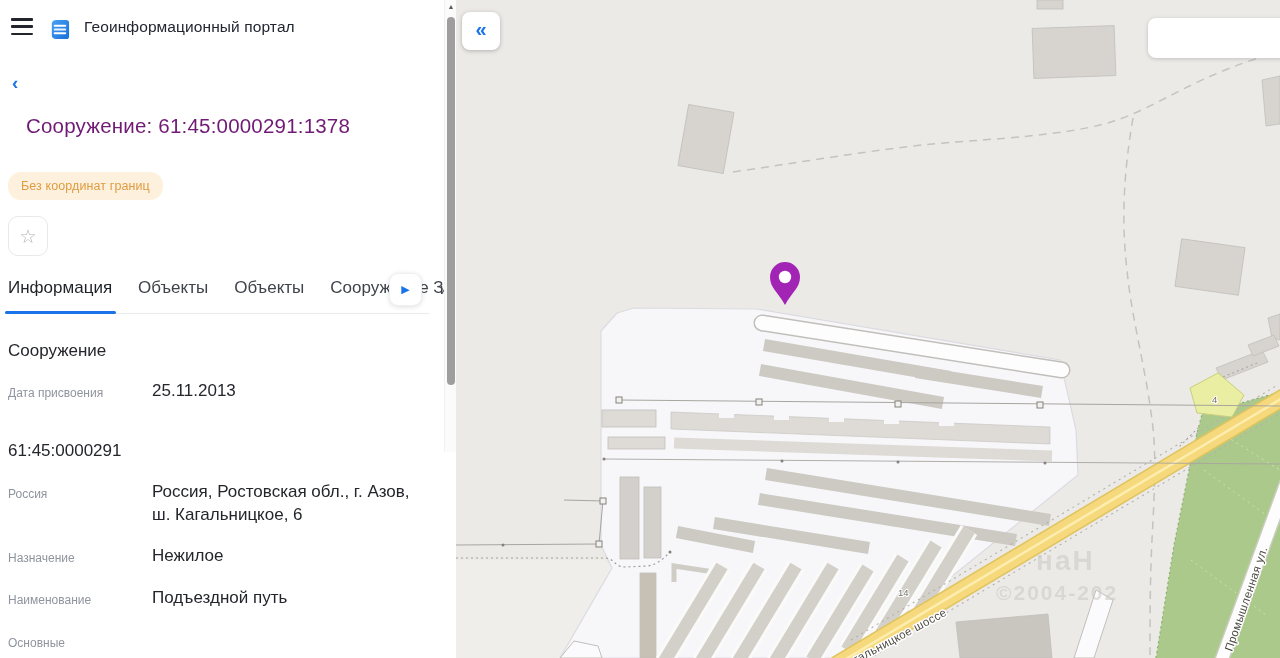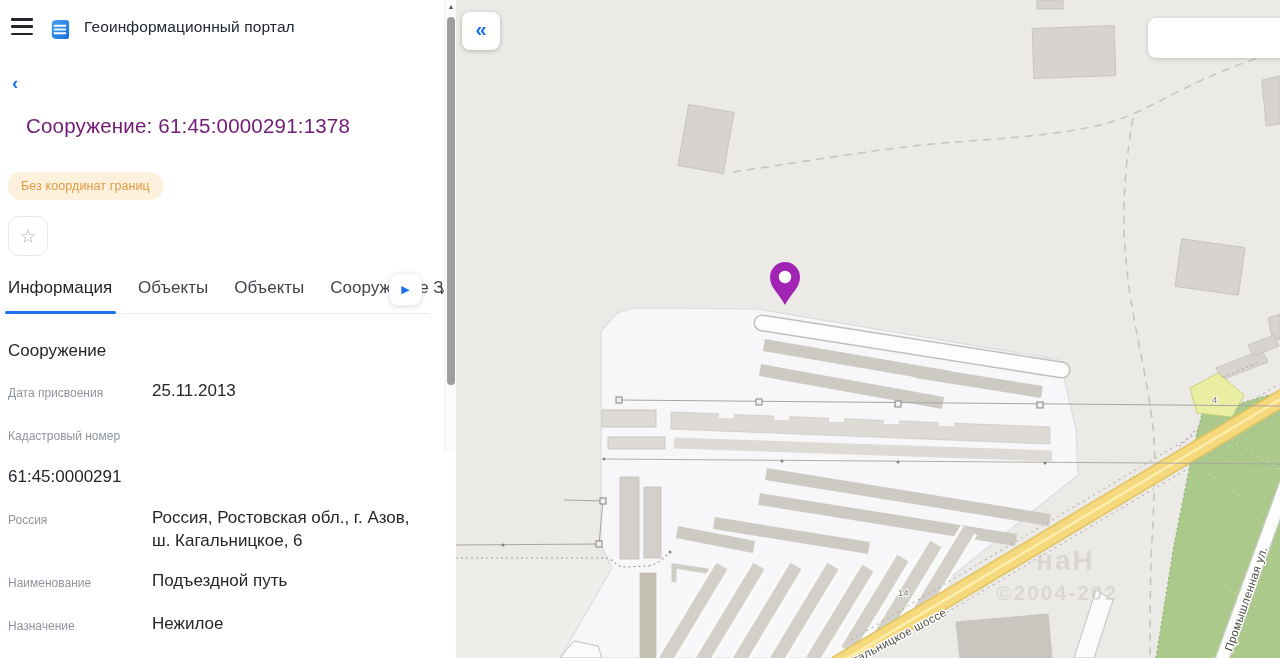"Кадастровый номер" div.lbl { html: <div>Кадастровый номер</div> -> none }
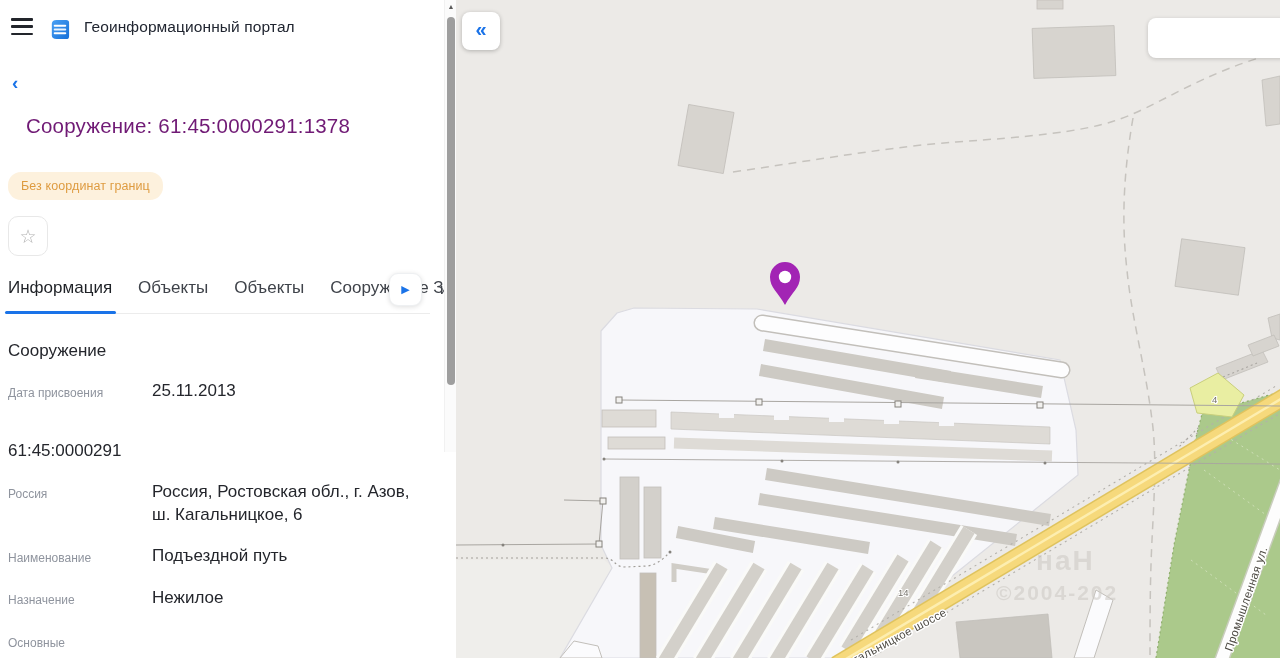"Наименование" div.field { order: before "Назначение" -> after "Назначение" }
